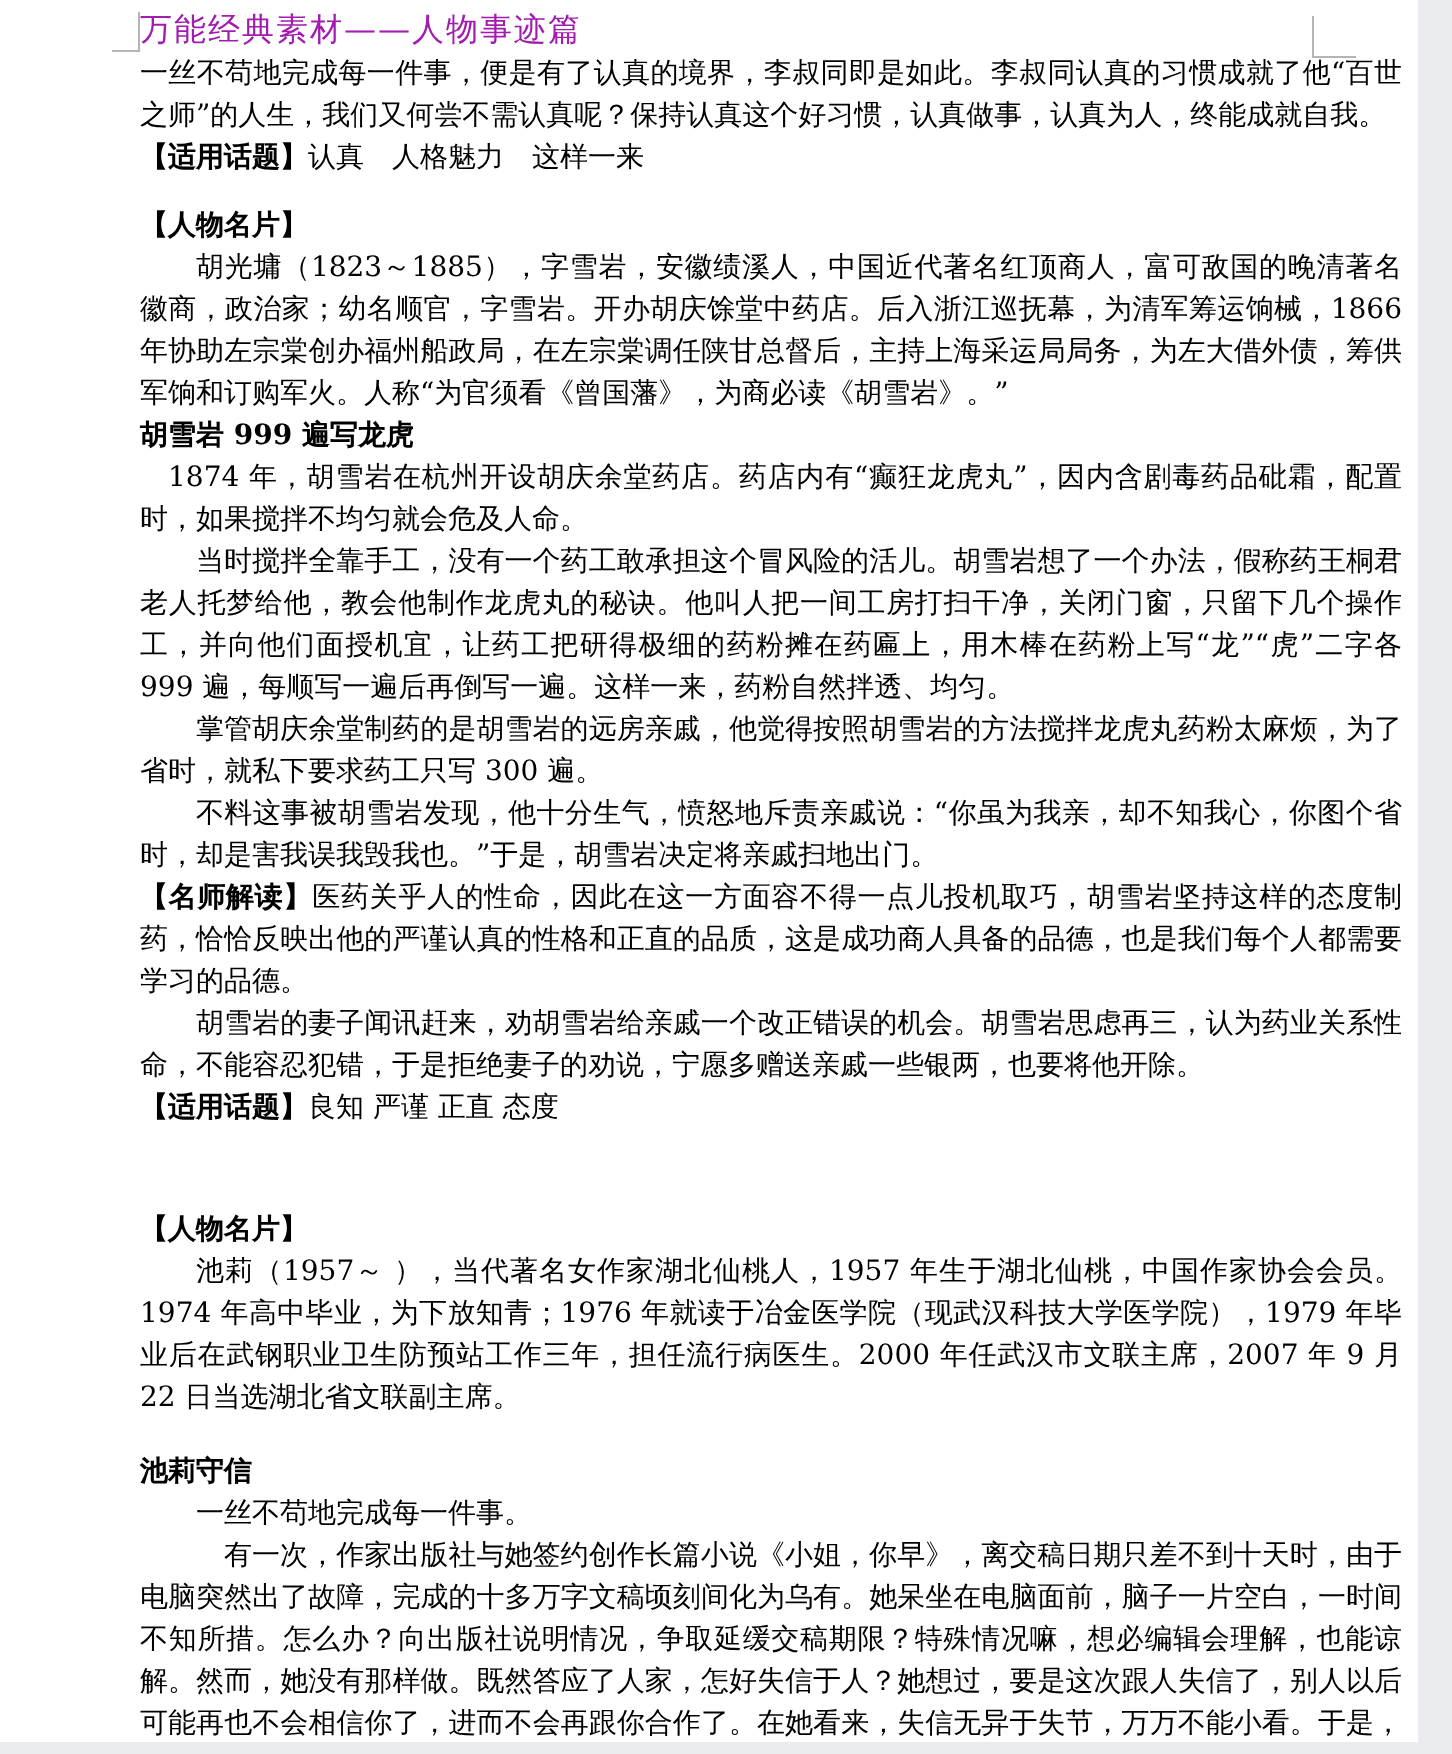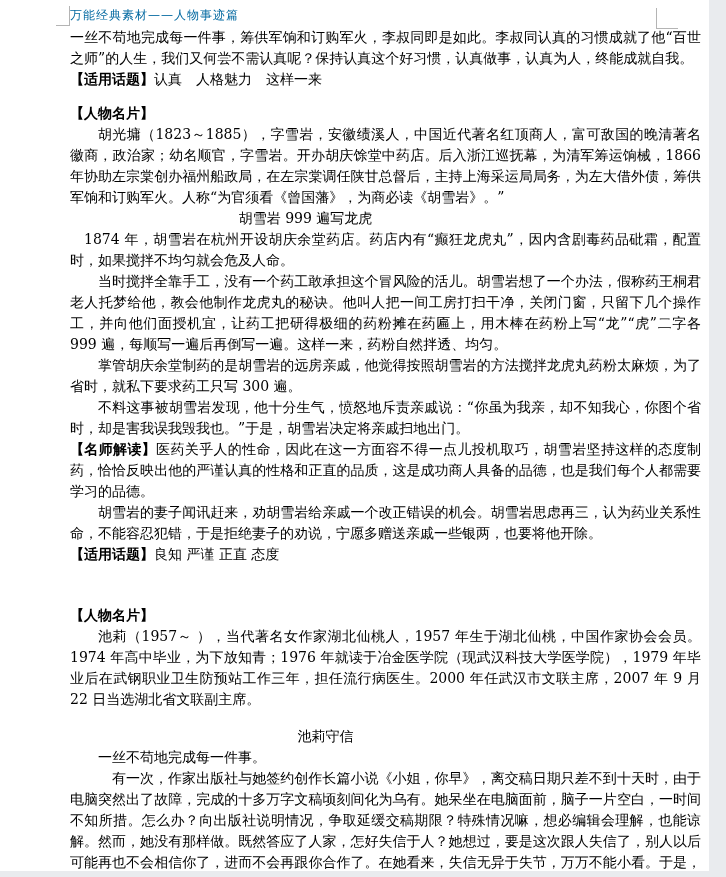"万能经典素材——人物事迹篇" .doc-header { color: #0369a1 -> #a21caf; font-size: 12px -> 16px }
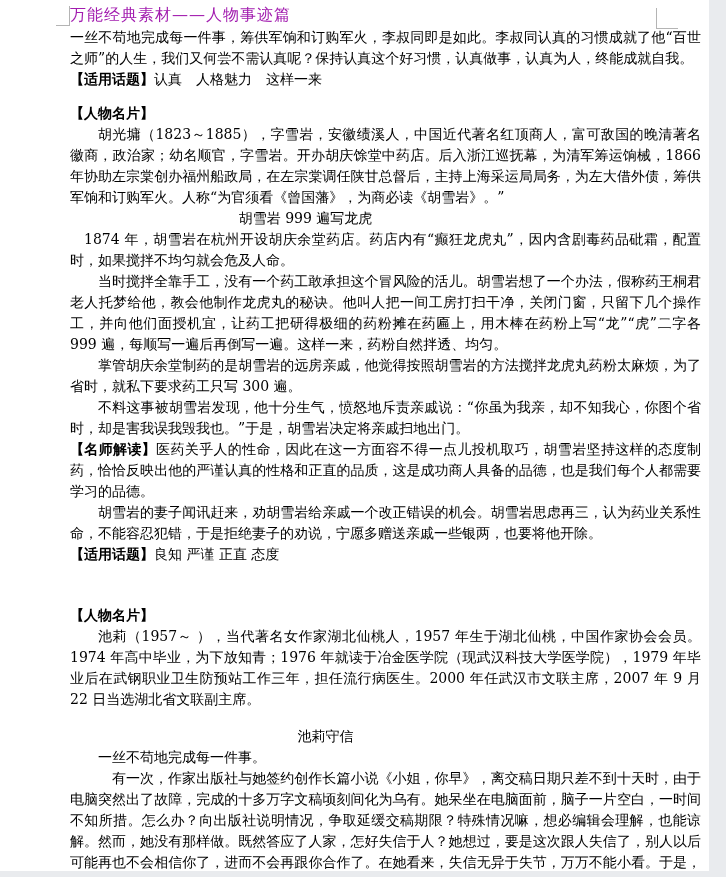"一丝不苟地完成每一件事，筹供军饷和订购军火，李叔同即是如此。李叔同认真的习惯成就" p.p { text: 筹供军饷和订购军火 -> 便是有了认真的境界 }
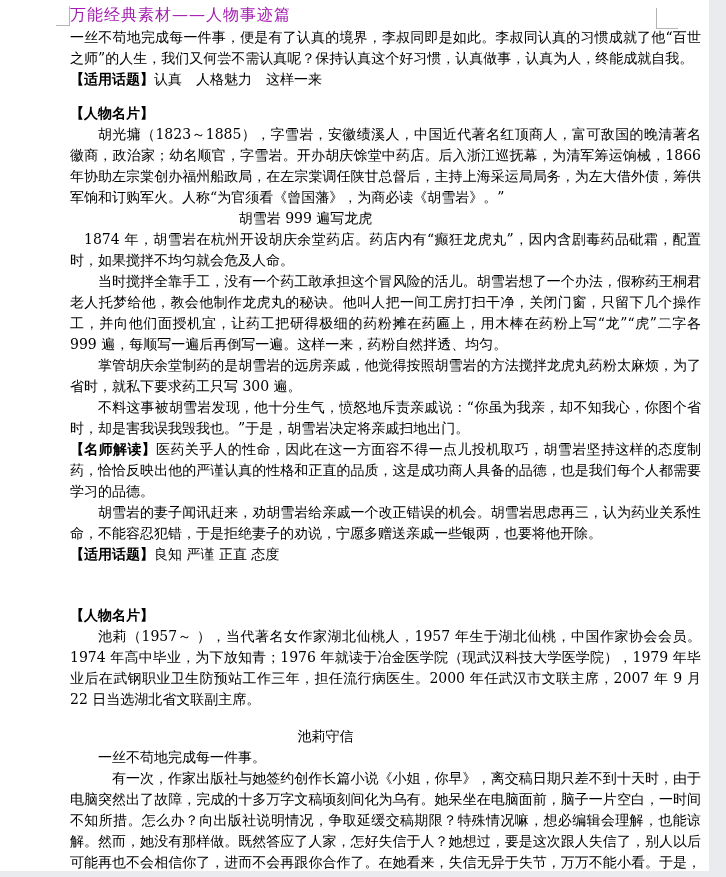"胡雪岩 999 遍写龙虎" .story-title { font-weight: normal -> bold; text-align: center -> none }
